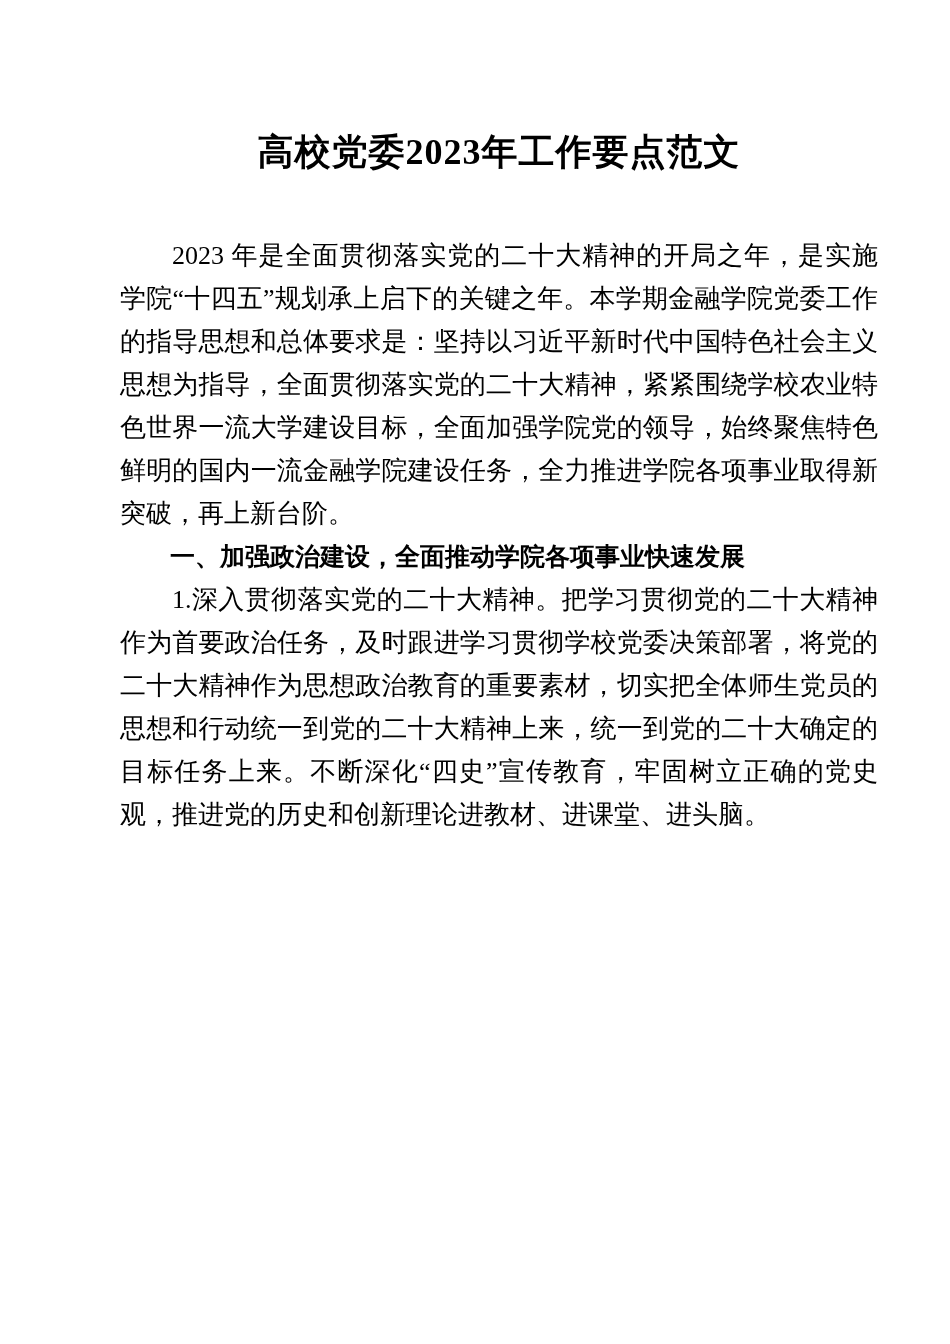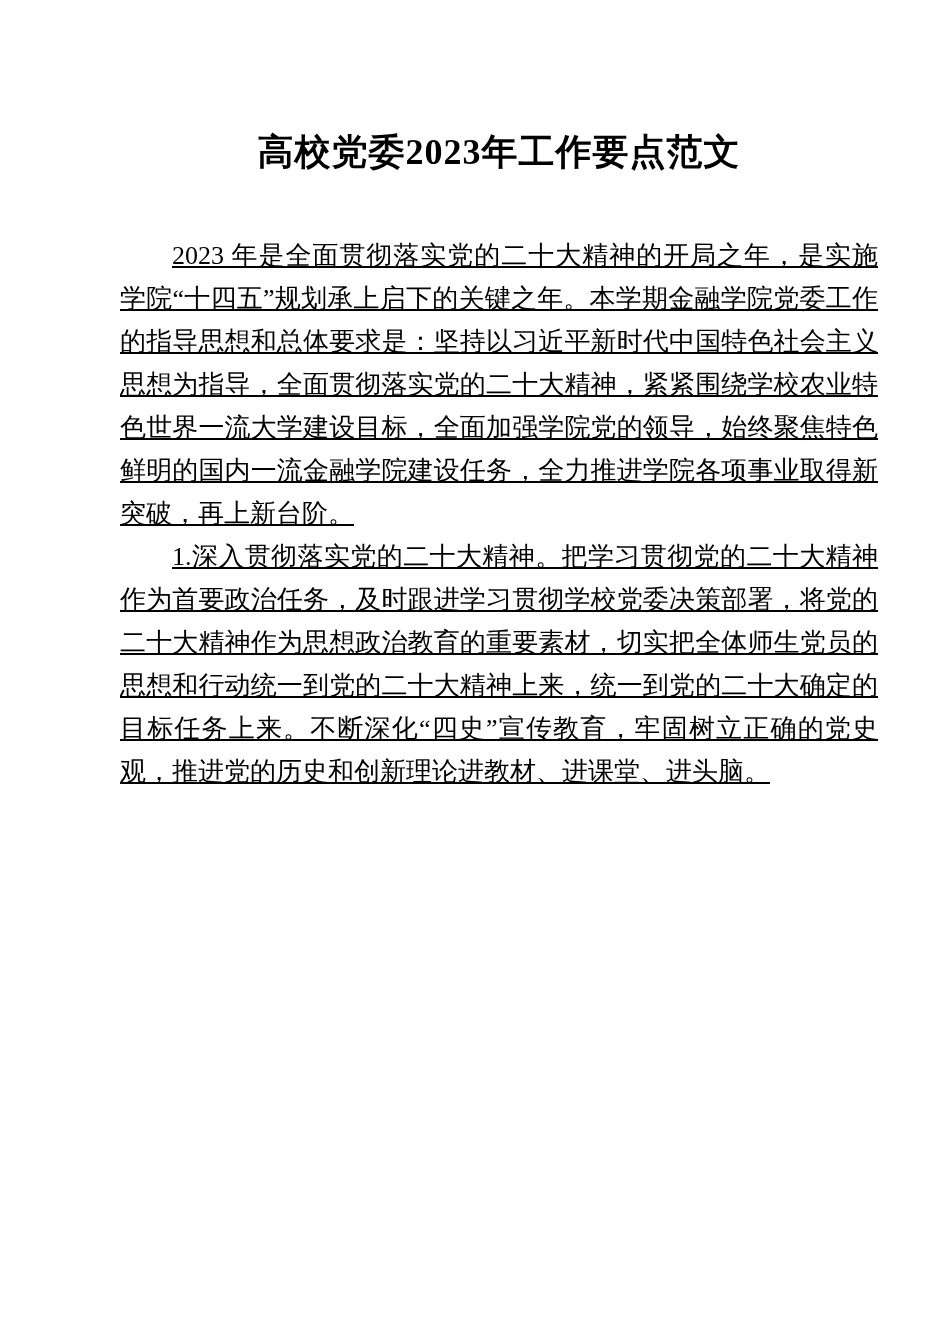"2023" .para { text-decoration: underline -> none }
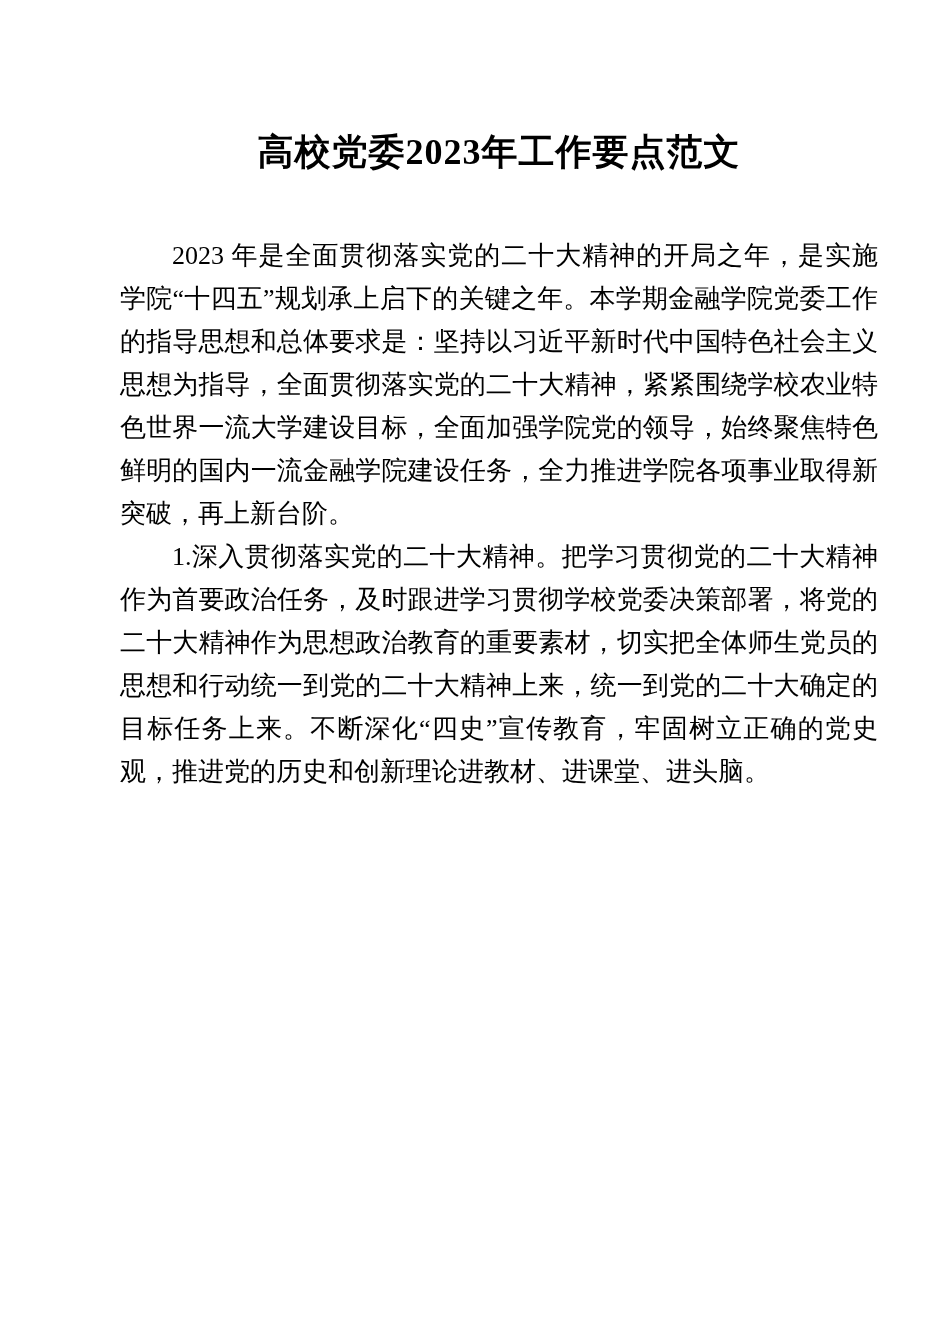"一、加强政治建设，全面推动学院各项事业快速发展" p.para { html: none -> <p>一、加强政治建设，全面推动学院各项事业快速发展</p> }
